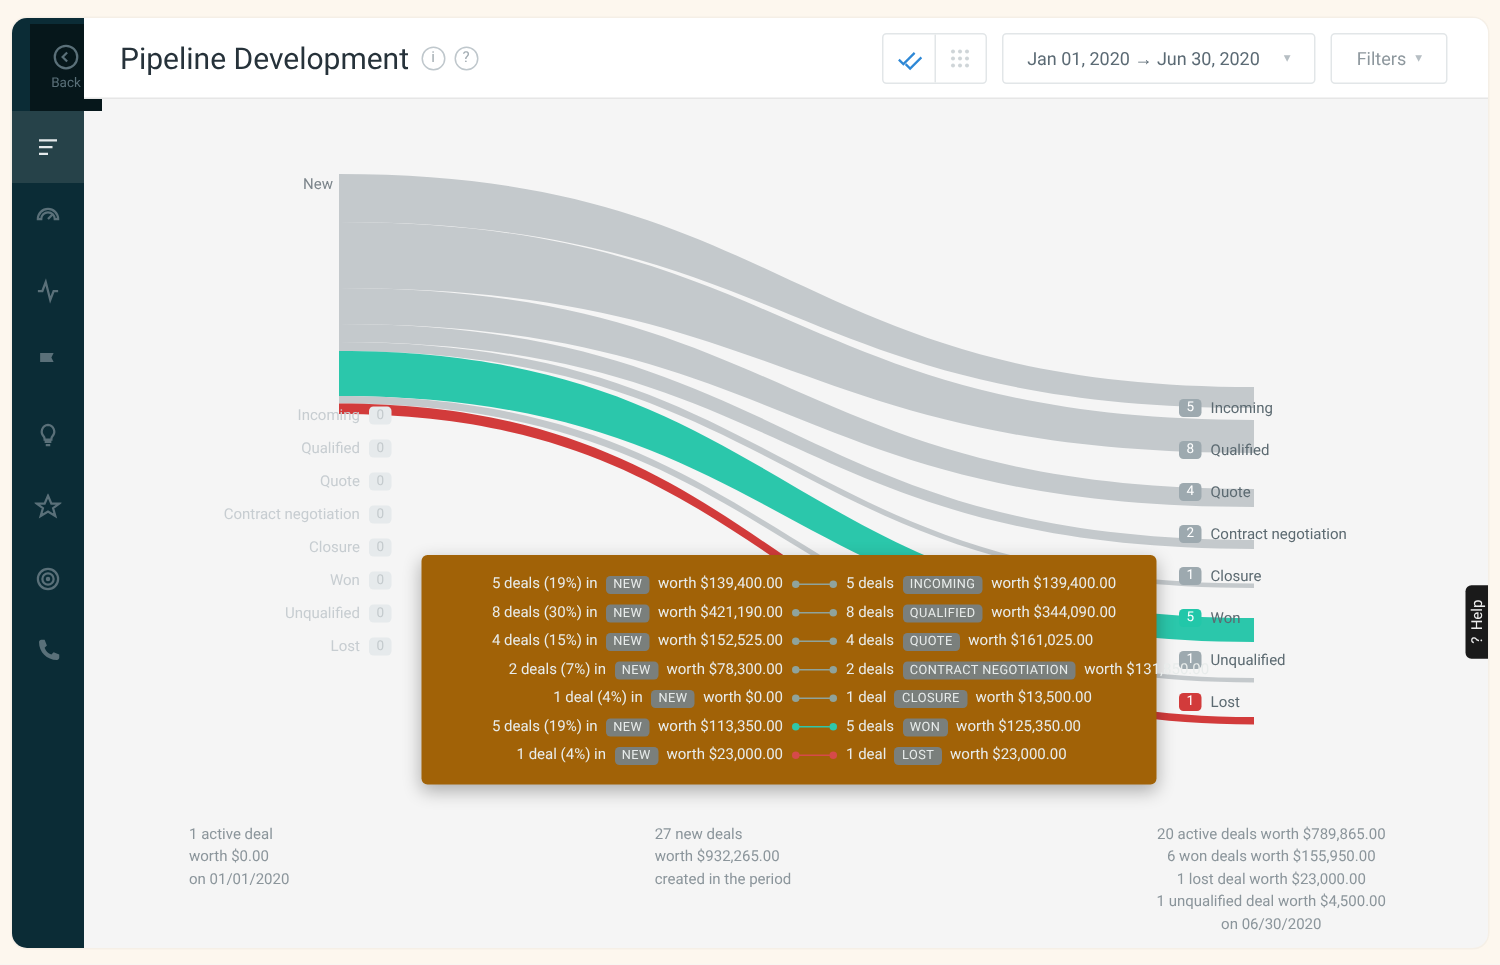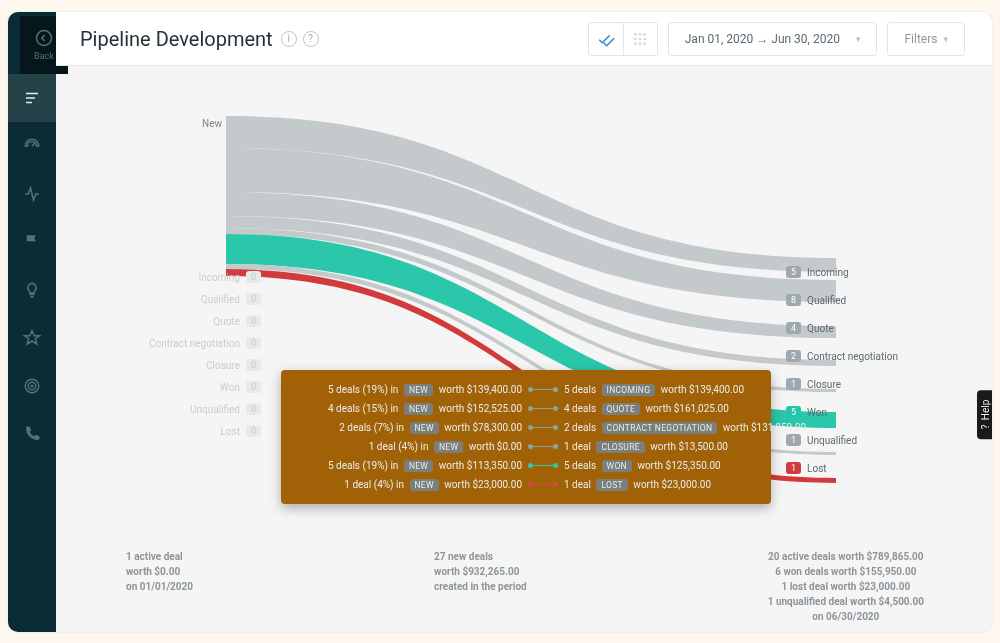"8 deals (30%) in NEW" div.tt-row { html: none -> <div> <span>8 deals (30%) in <span>NEW</span> worth $421,190.00</span> <span></span> <span>8 deals <span>QUALIFIED</span> worth $344,090.00</span> </div> }
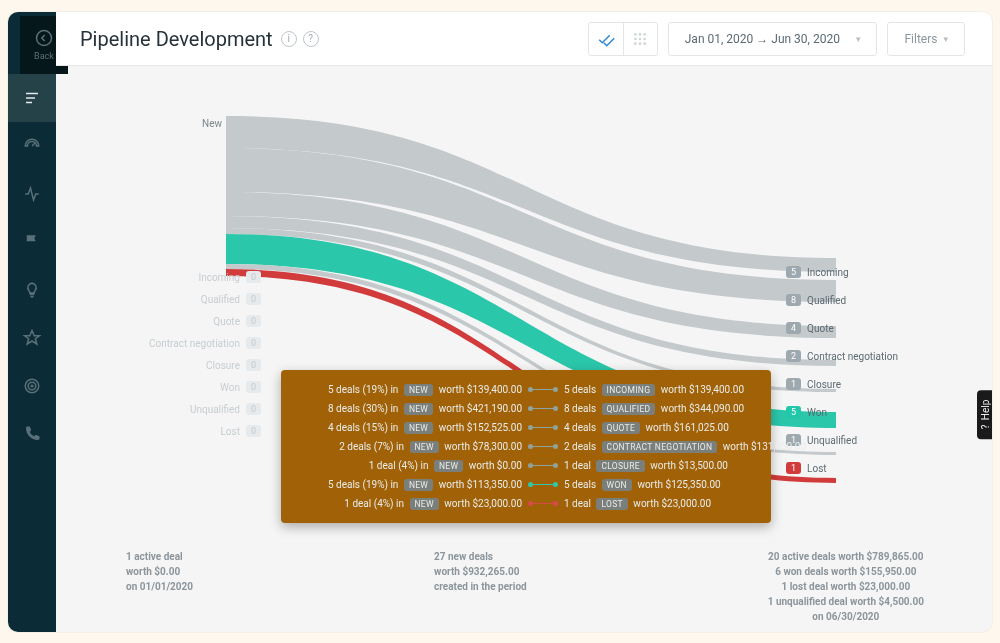"1 active deal" .footer .col { font-weight: bold -> none }
